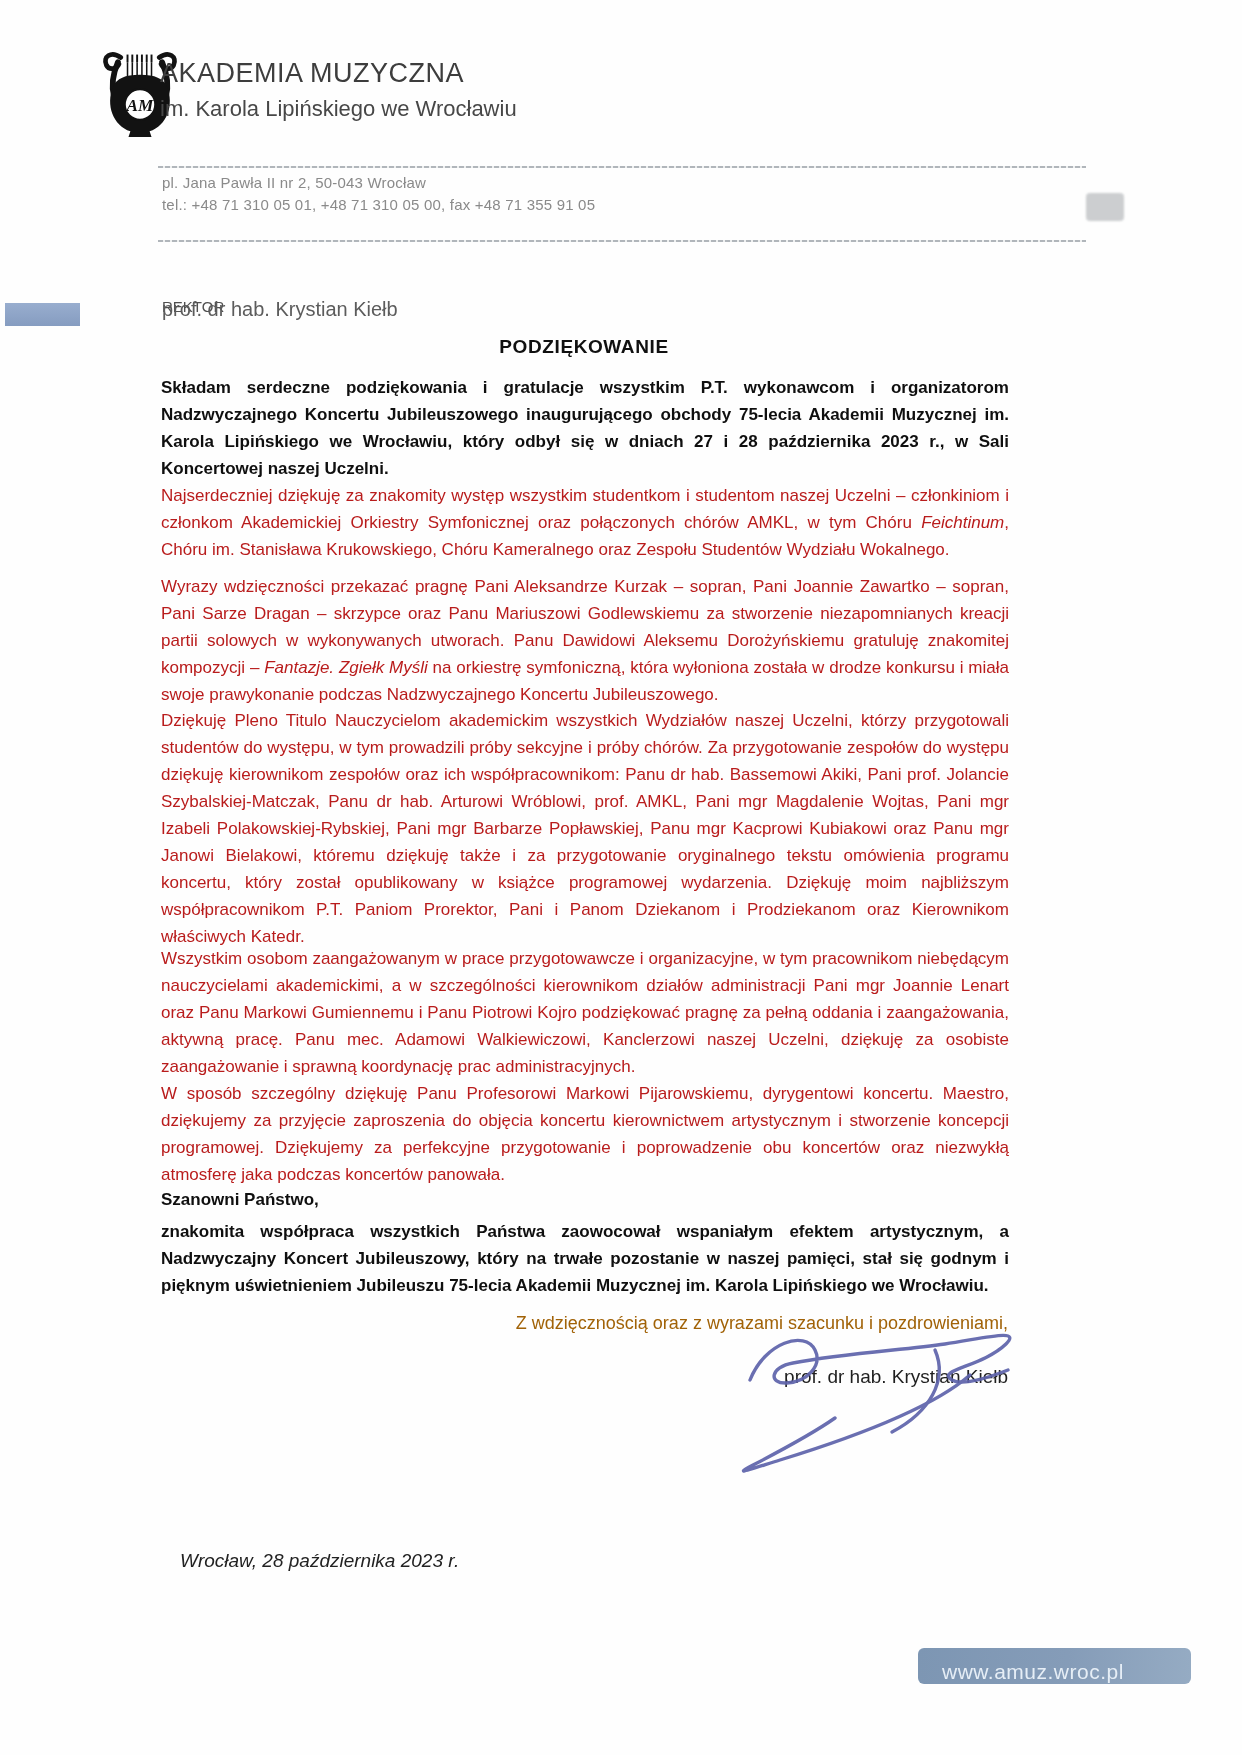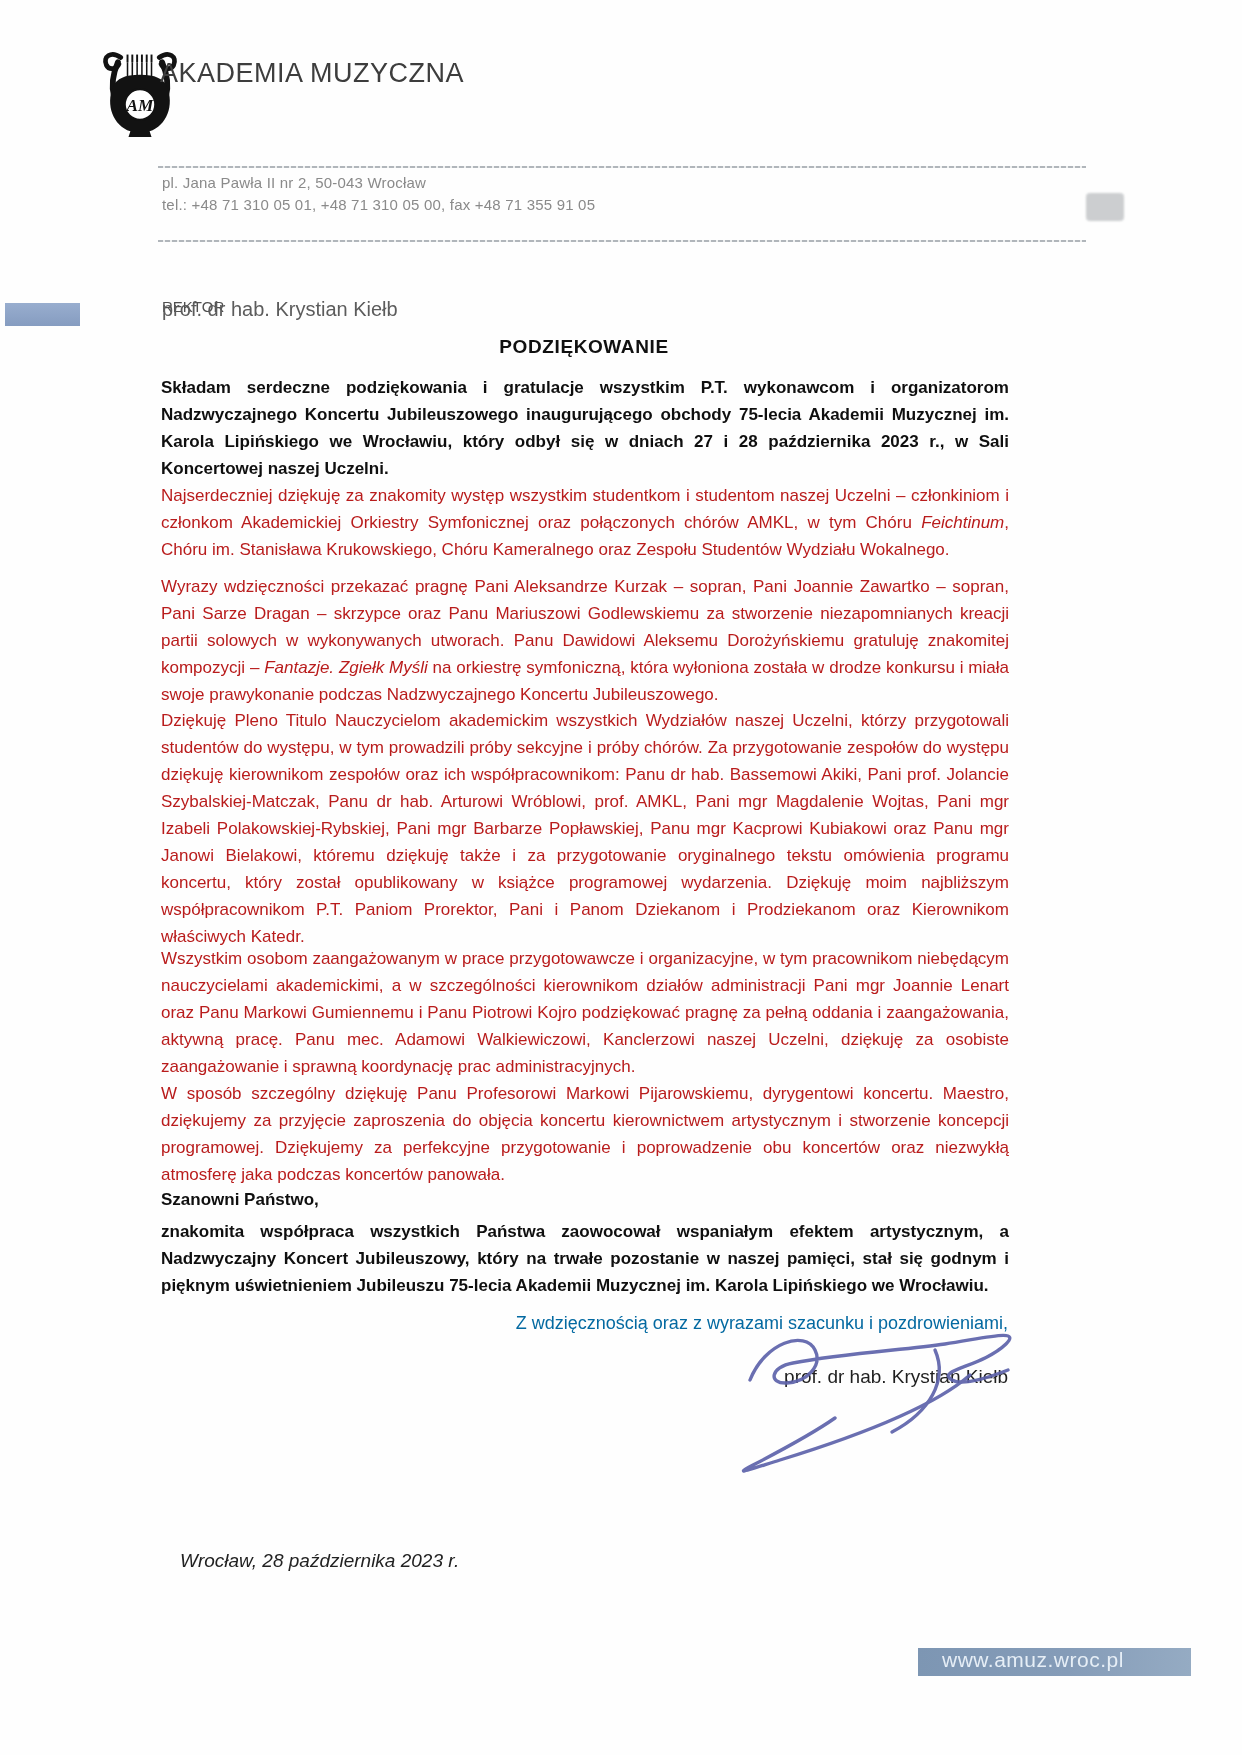"im. Karola Lipińskiego we Wrocławiu" div.org-subtitle { html: none -> <div>im. Karola Lipińskiego we Wrocławiu</div> }
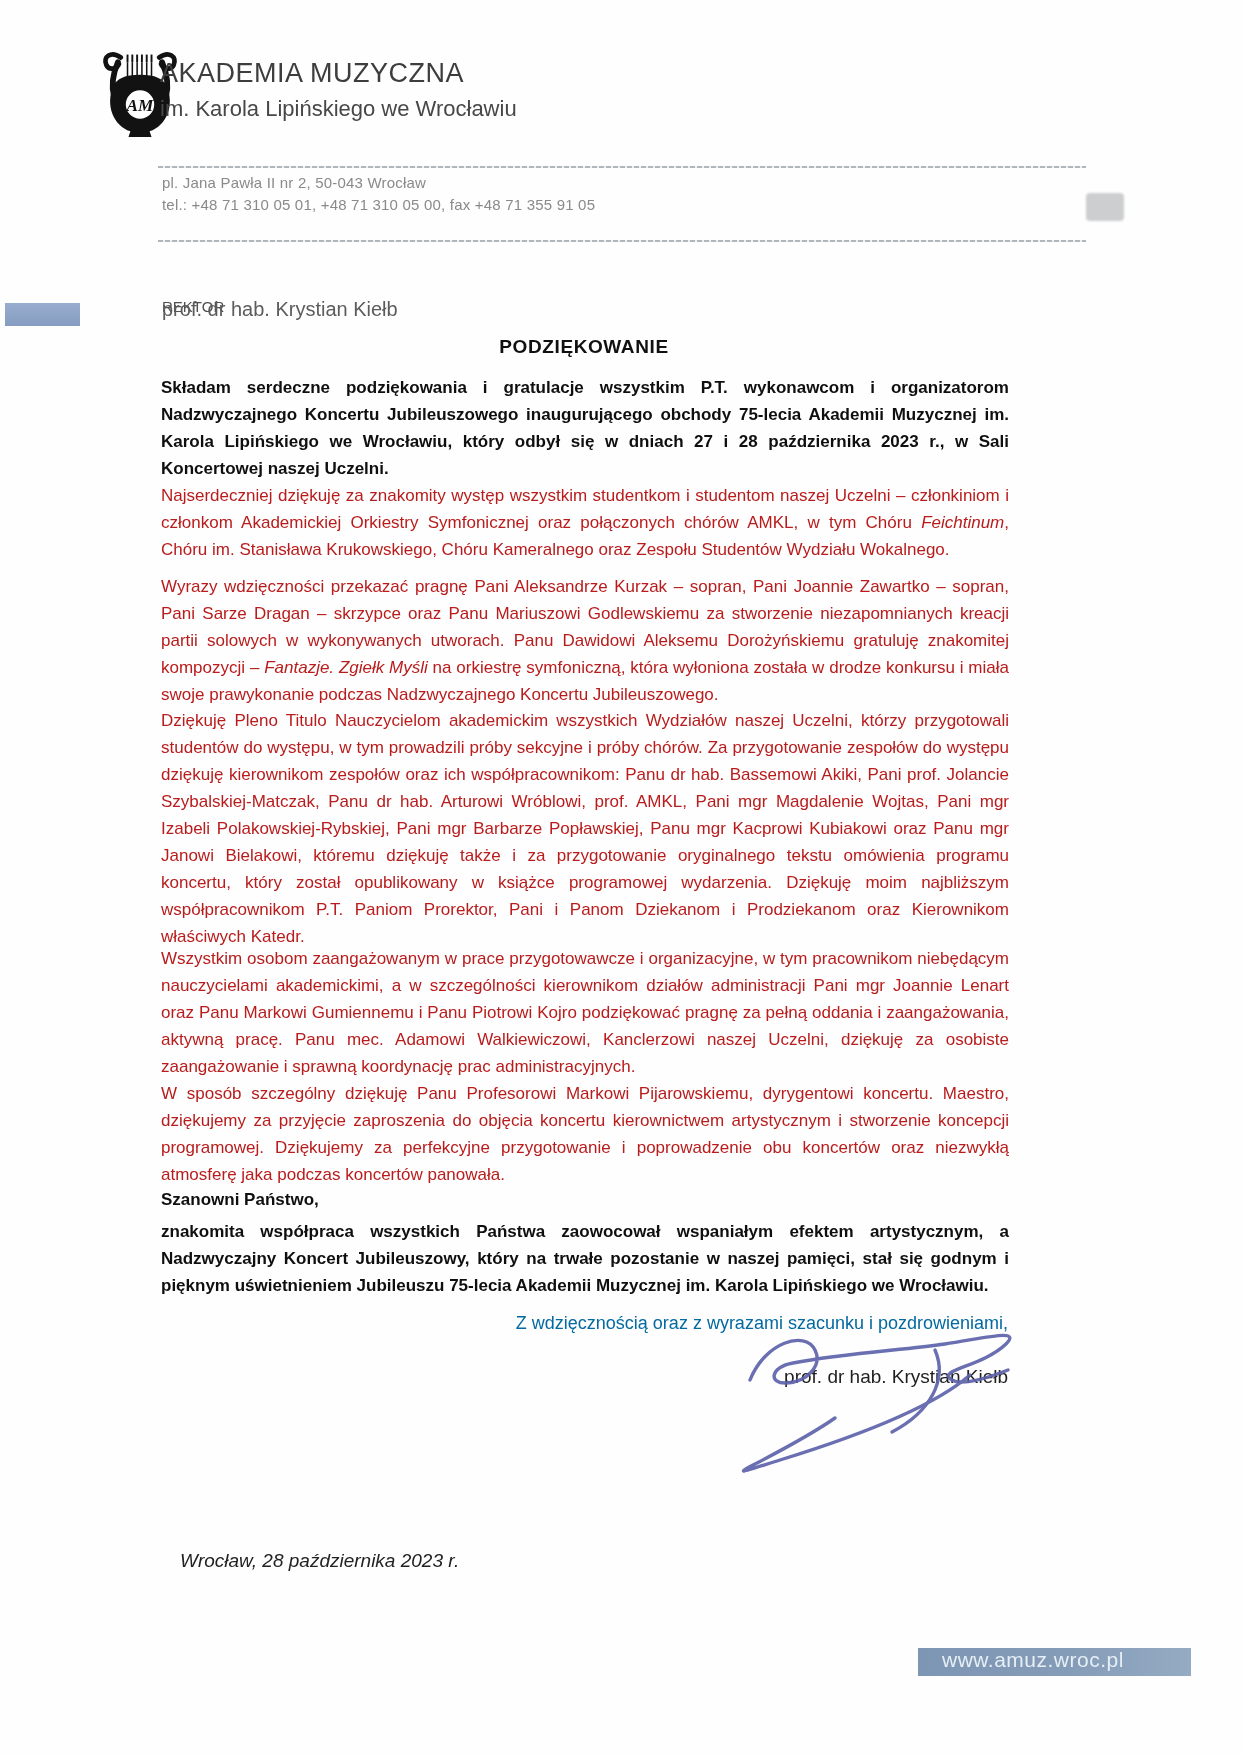"Z wdzięcznością oraz z wyrazami" .valediction { color: #0369a1 -> #a16207 }
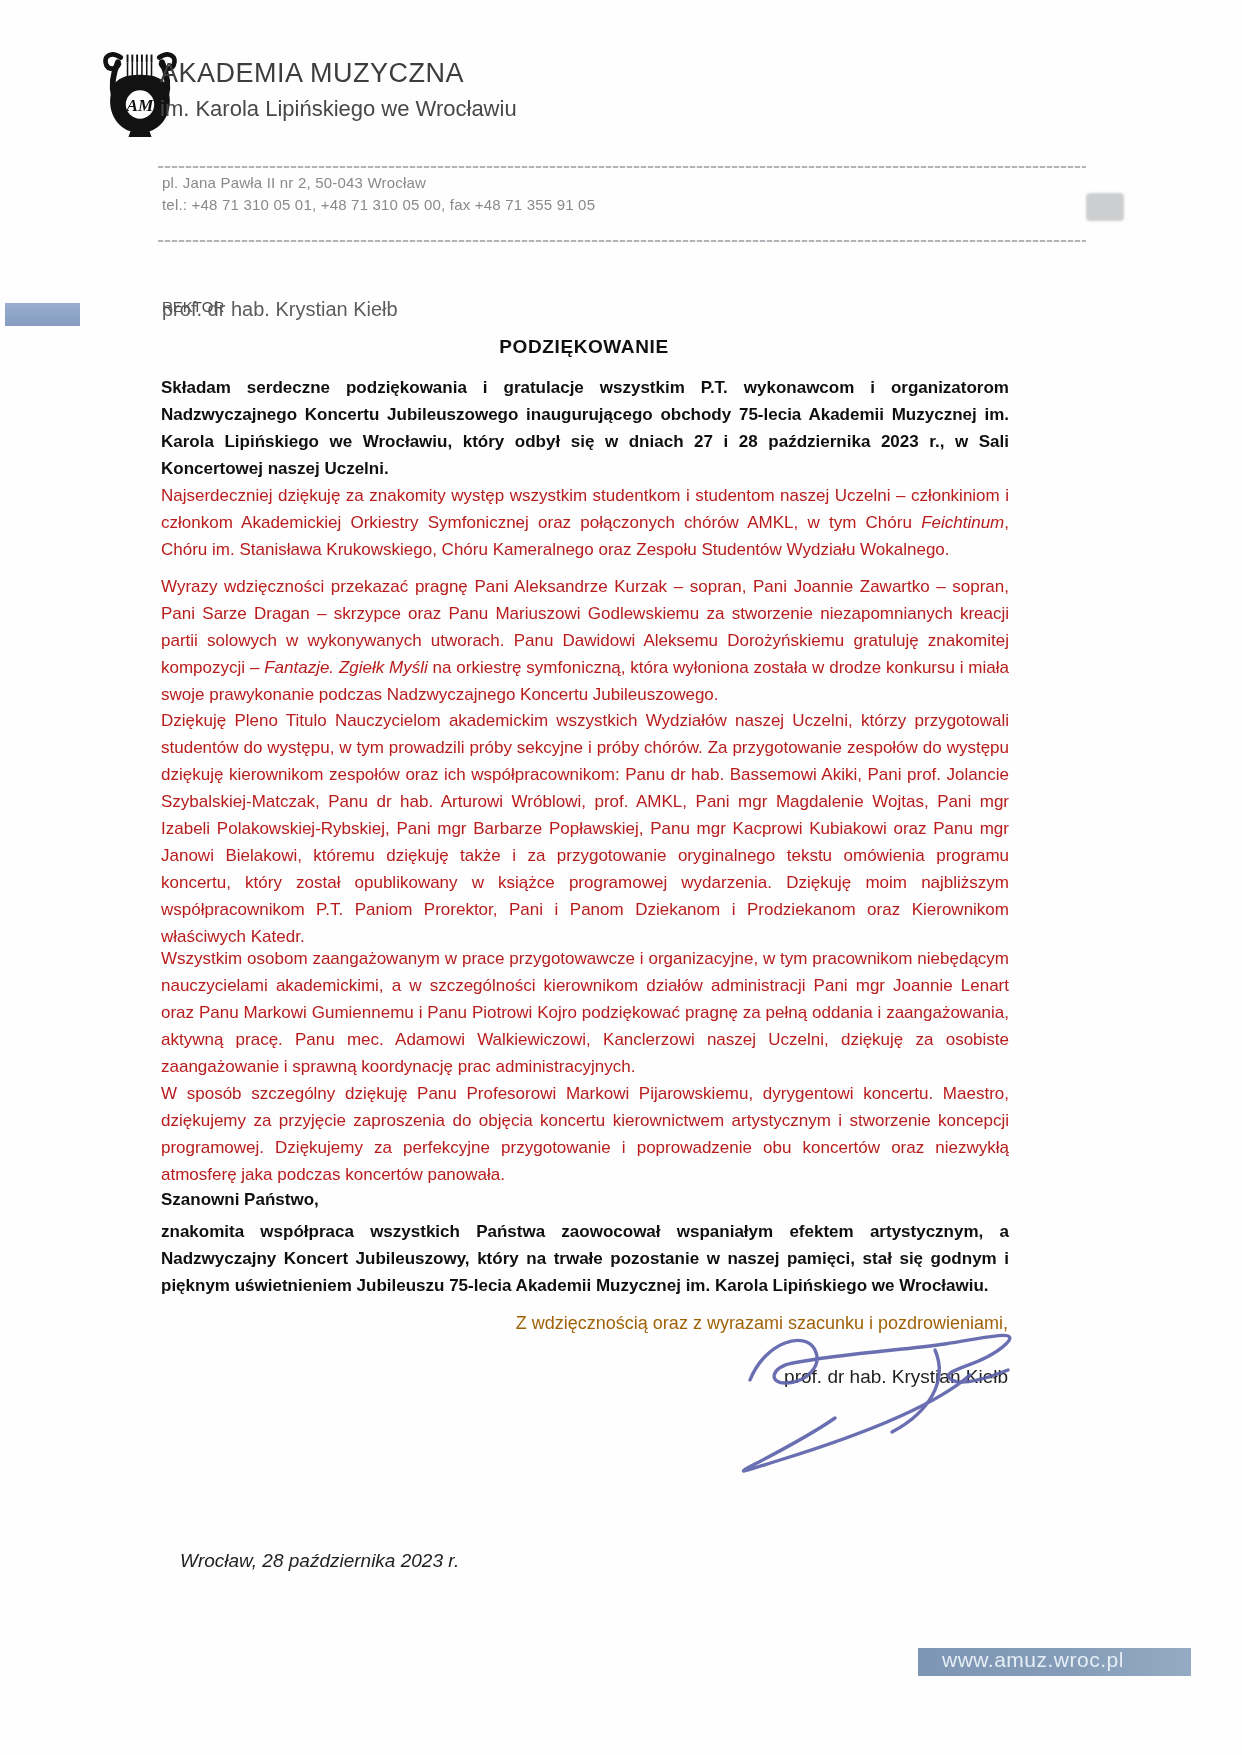"www.amuz.wroc.pl" .footer-bar { align-items: flex-start -> flex-end; border-radius: none -> 6px; height: 28px -> 36px }
